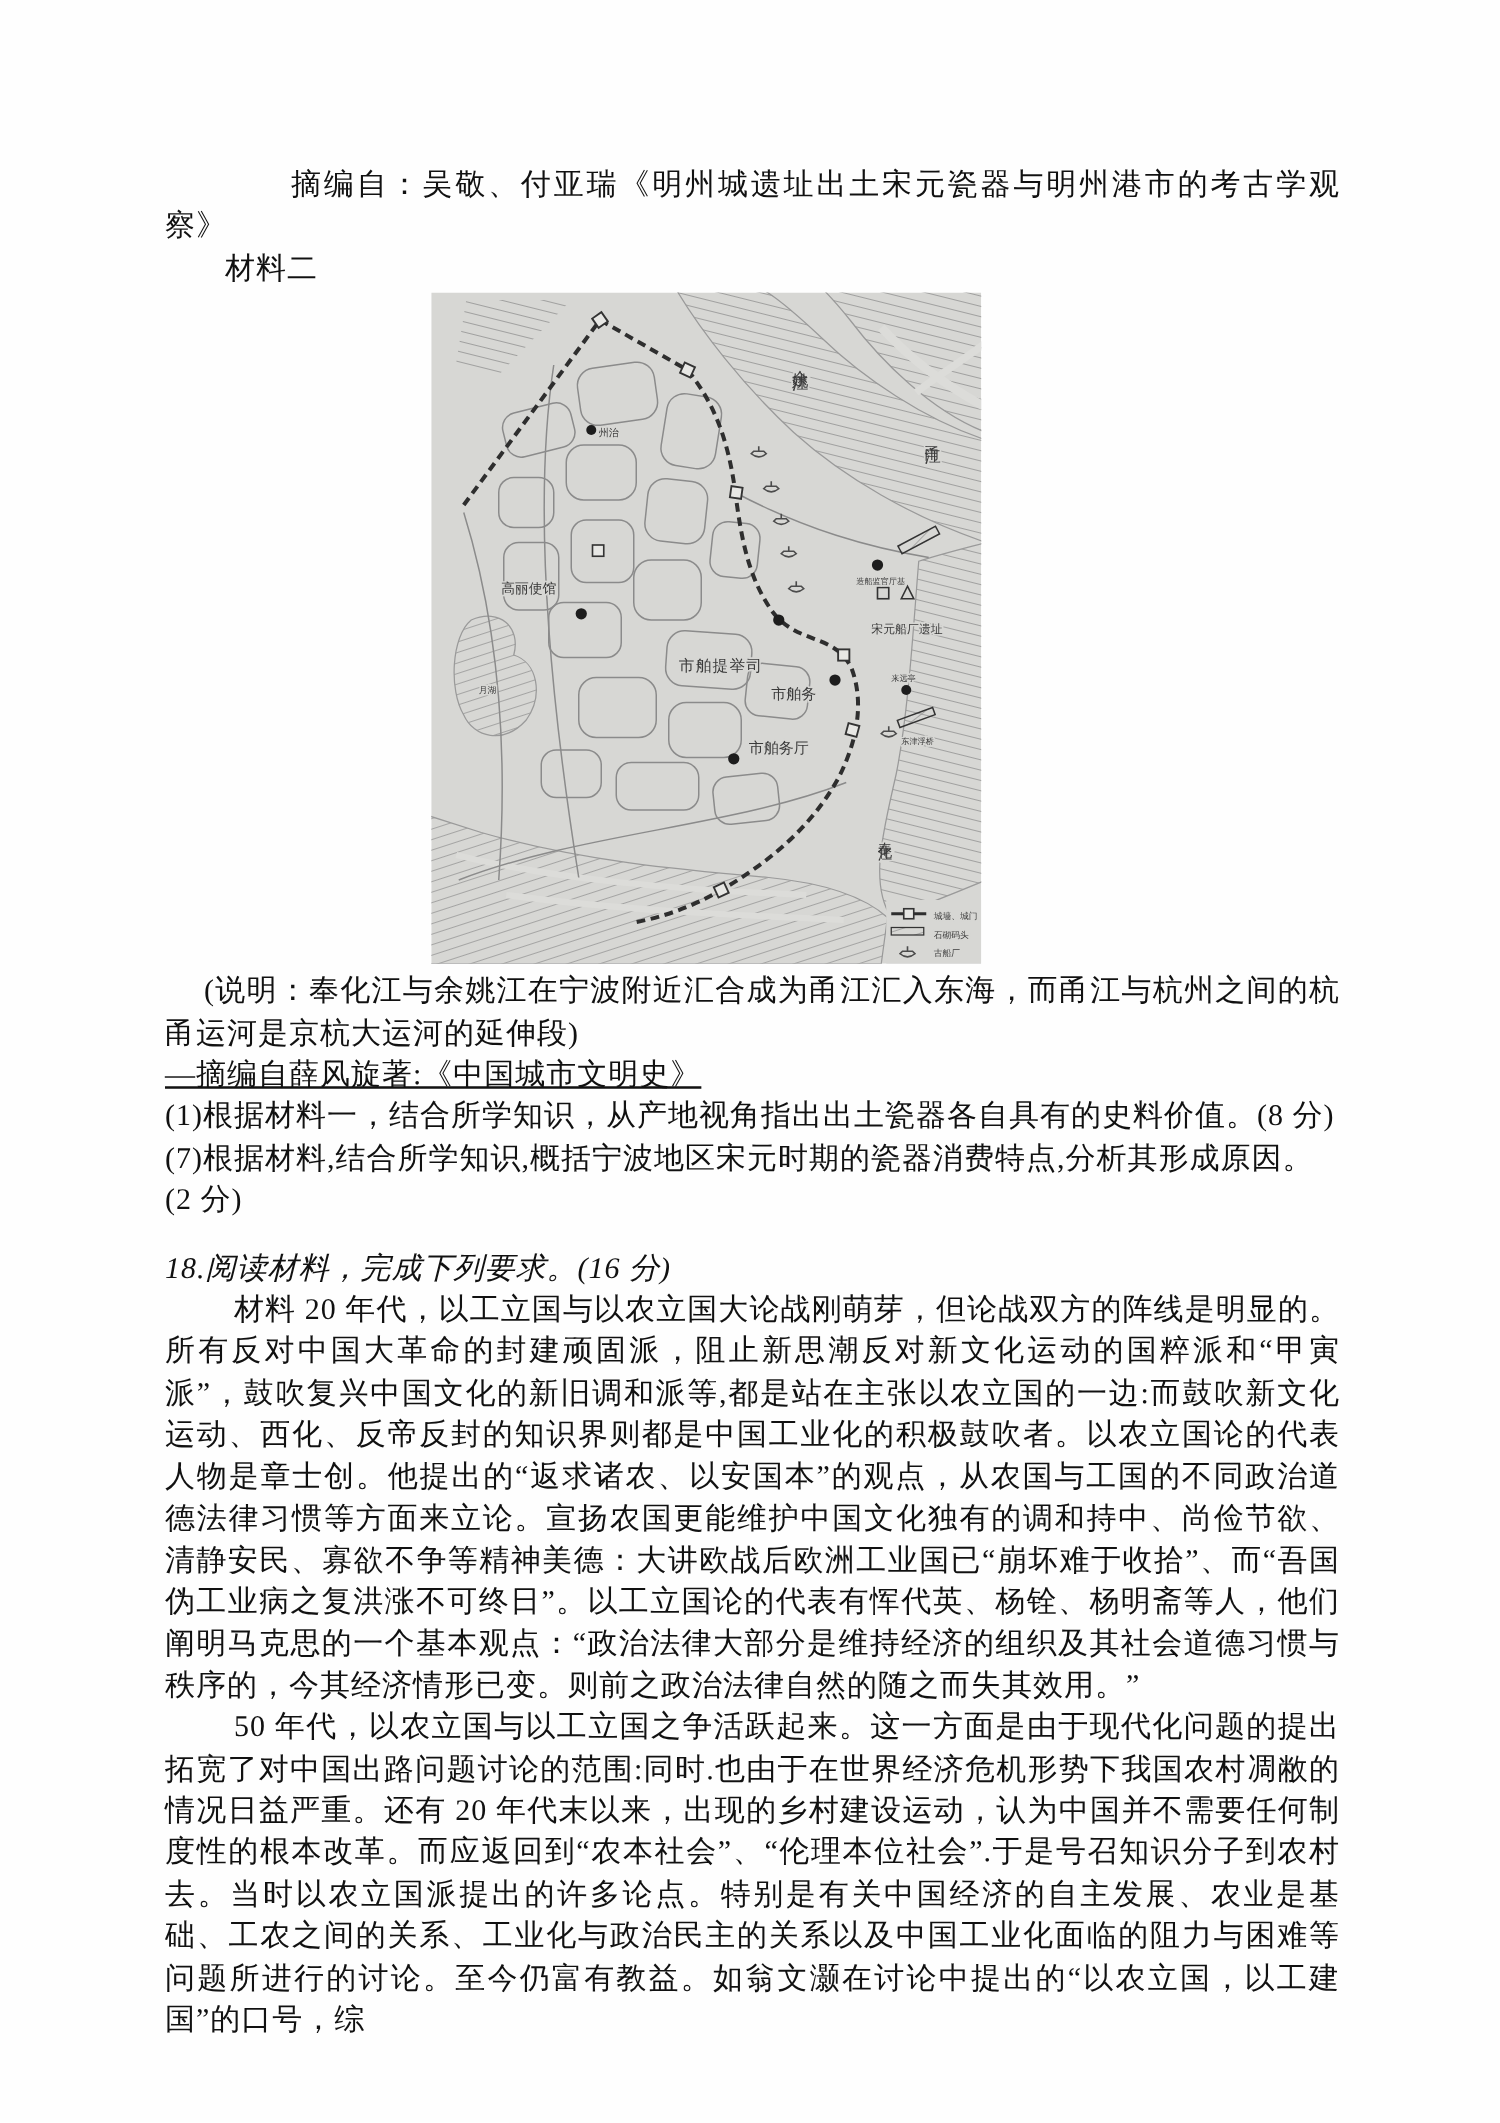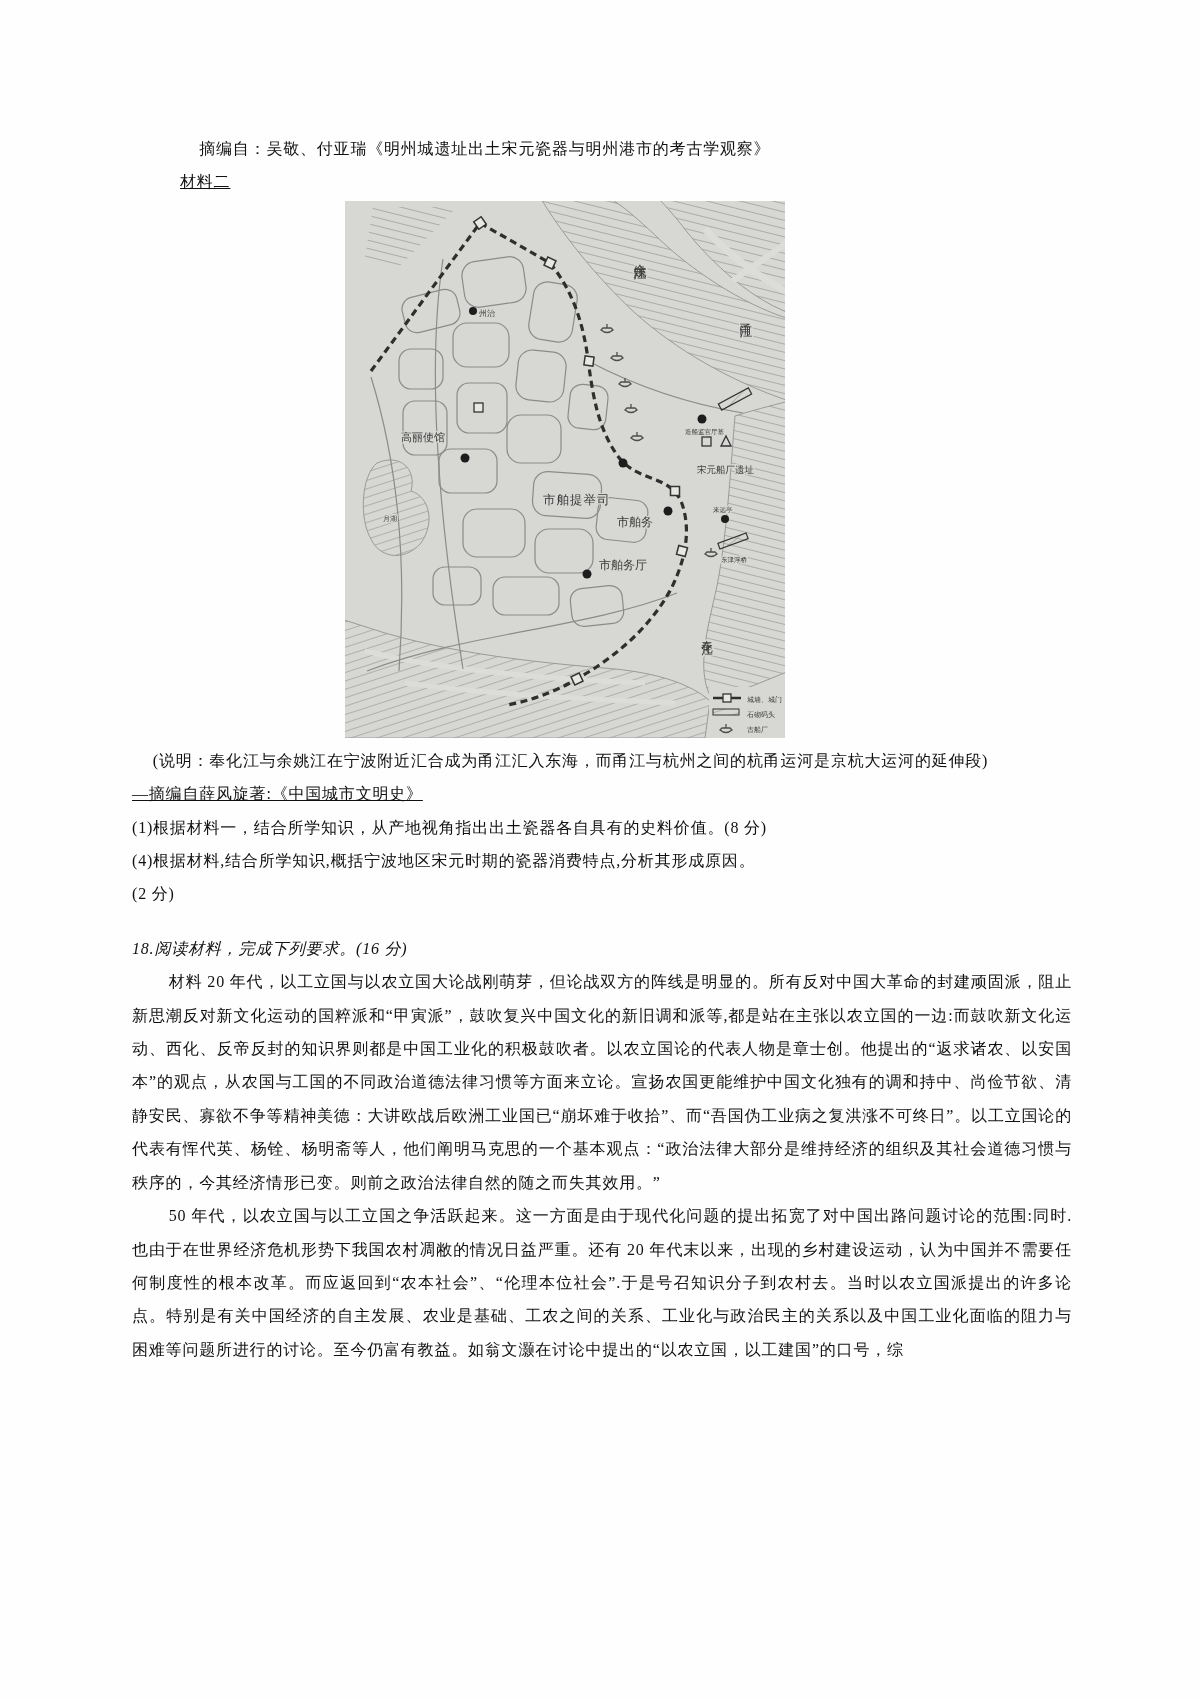"摘编自：吴敬、付亚瑞《明州城遗址出土宋元瓷器与明州港市的考古学观察》" .doc-line { font-size: 16px -> 24px }
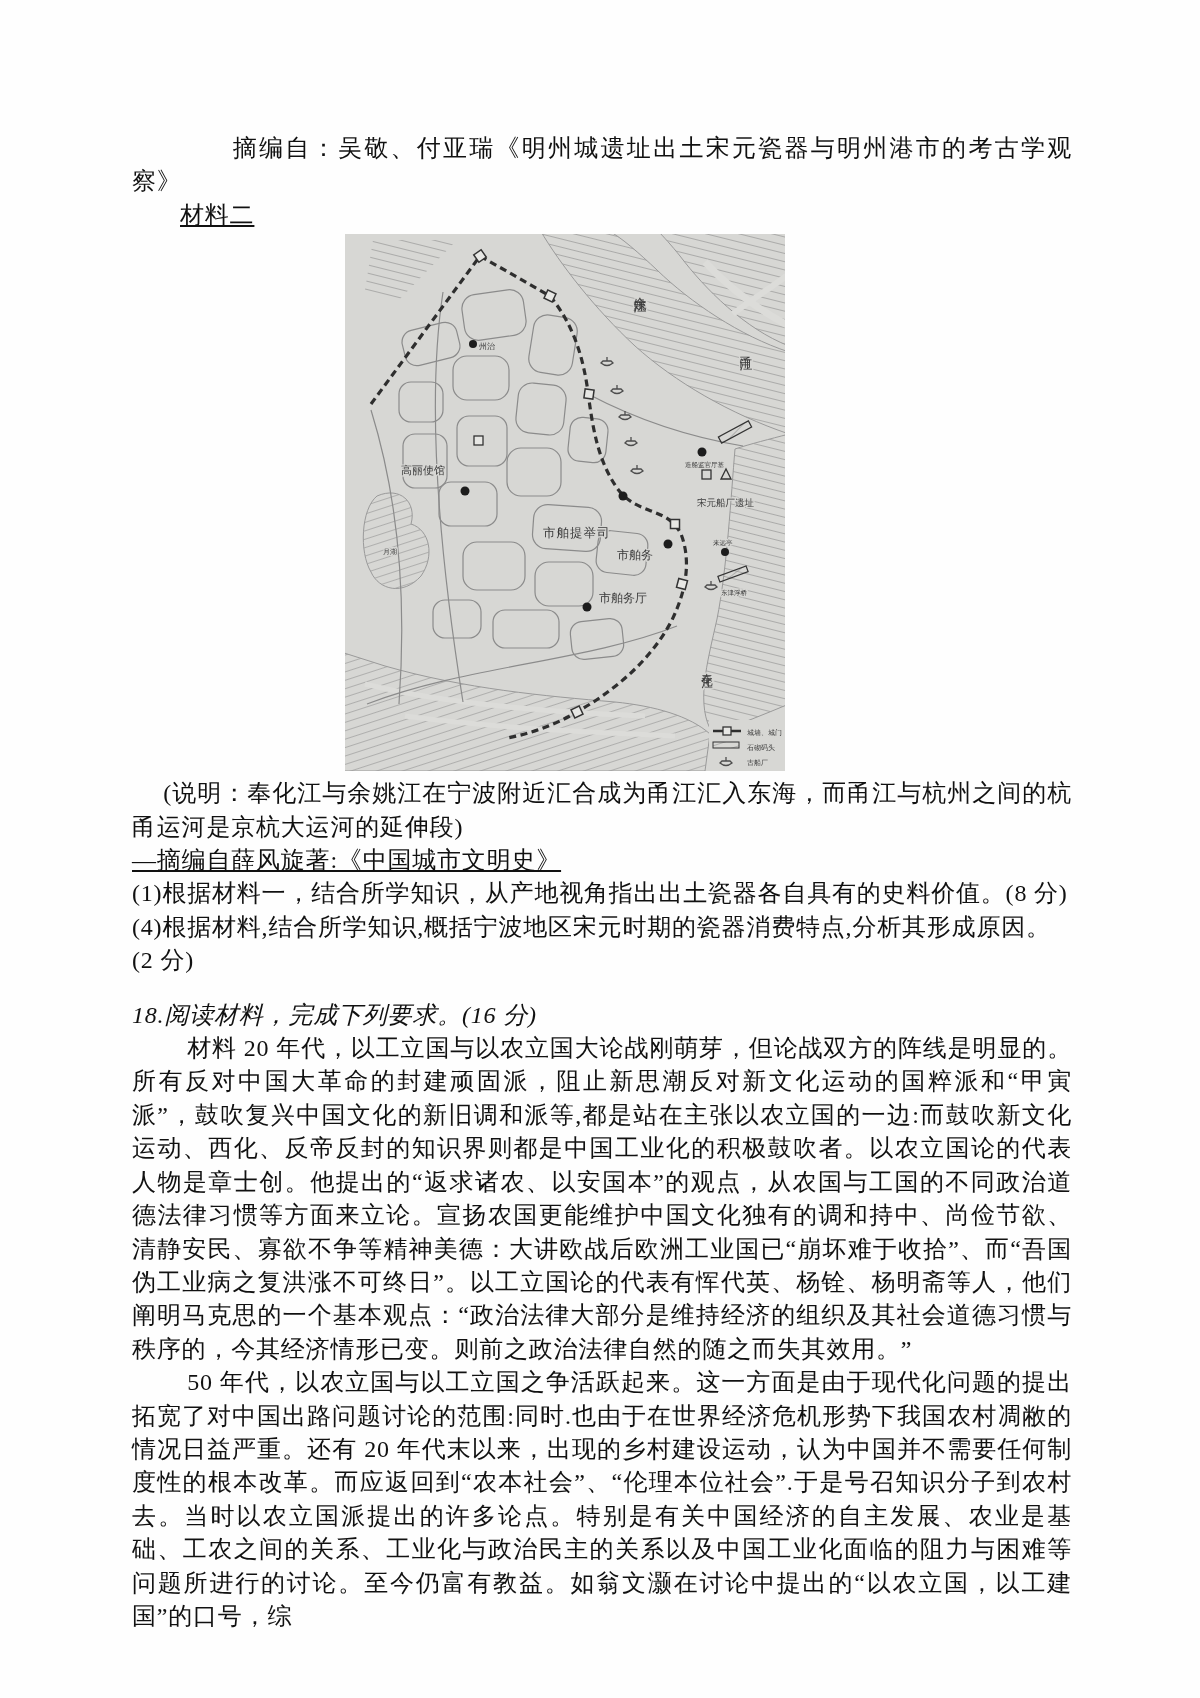"材料二" .mat2 { text-decoration: underline -> none }
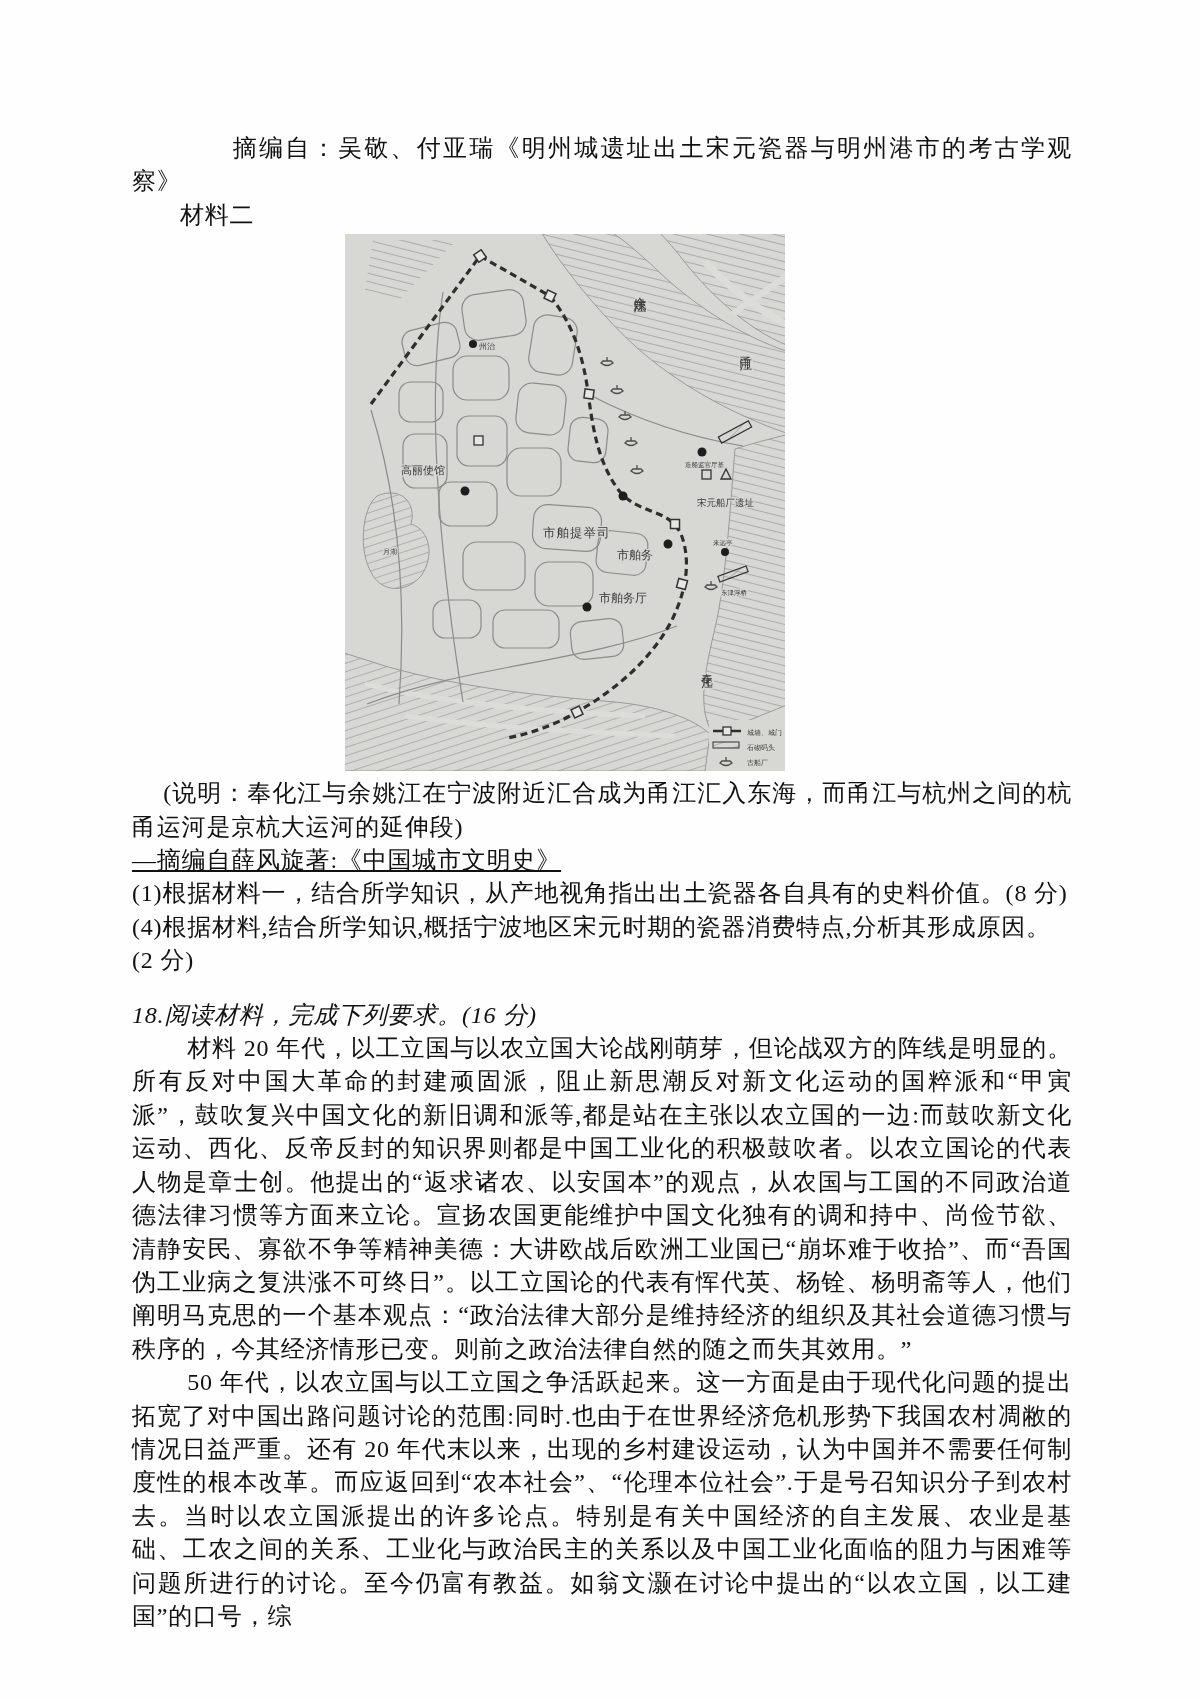"(4)根据材料,结合所学知识,概括宁波地区宋元时期的瓷器消费特点,分析其形成原因" p.doc-line { text: 4 -> 7 }
